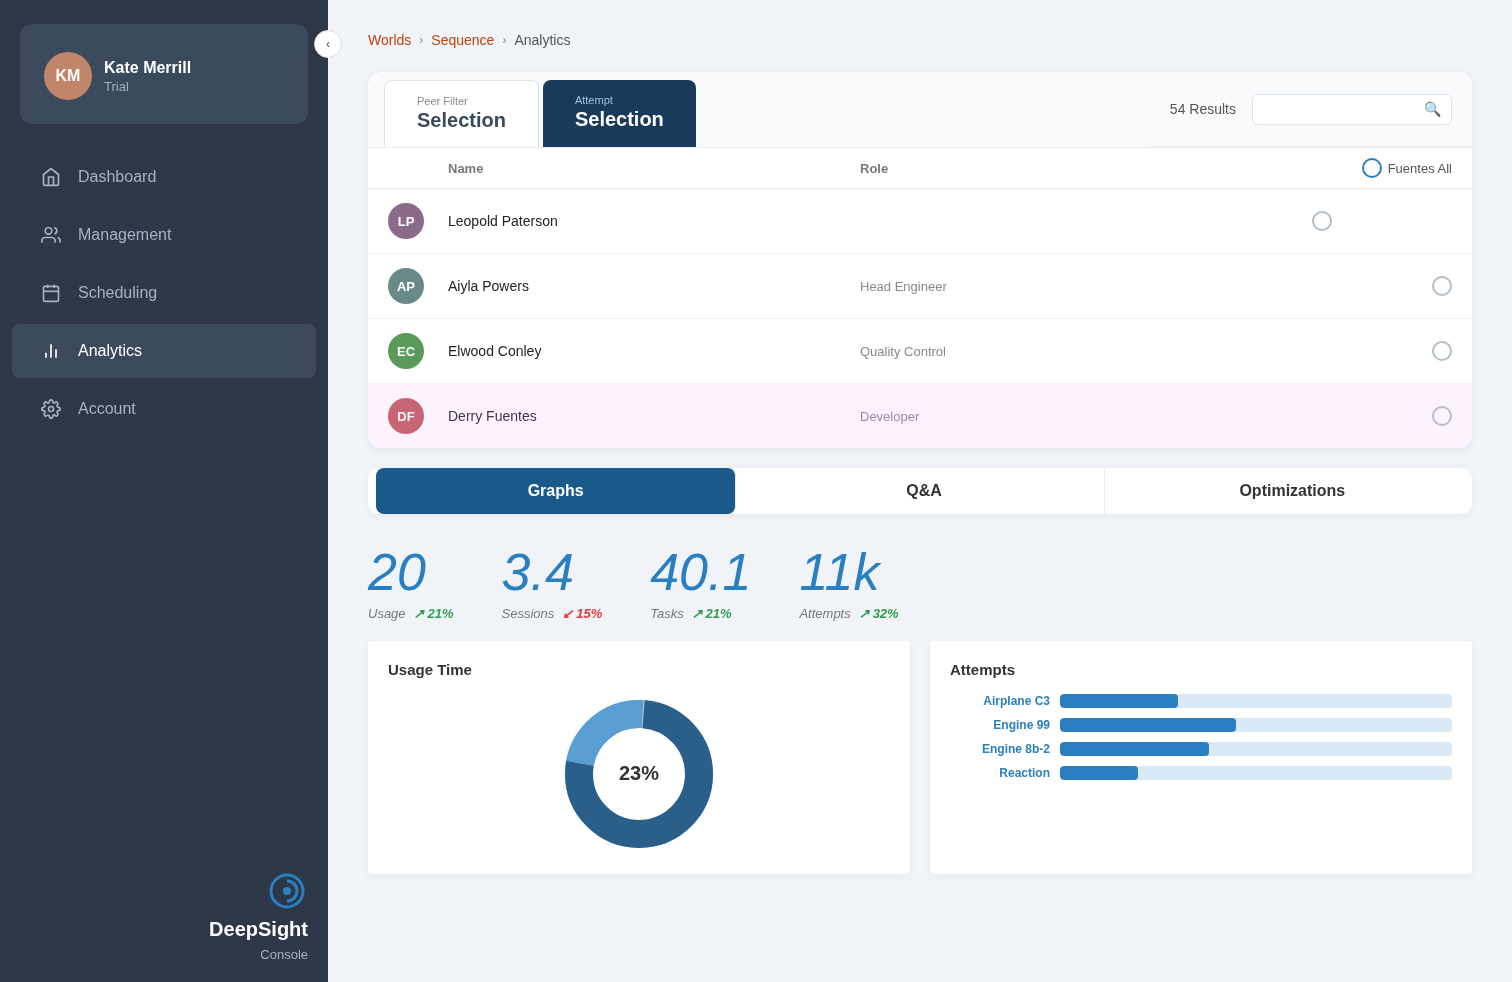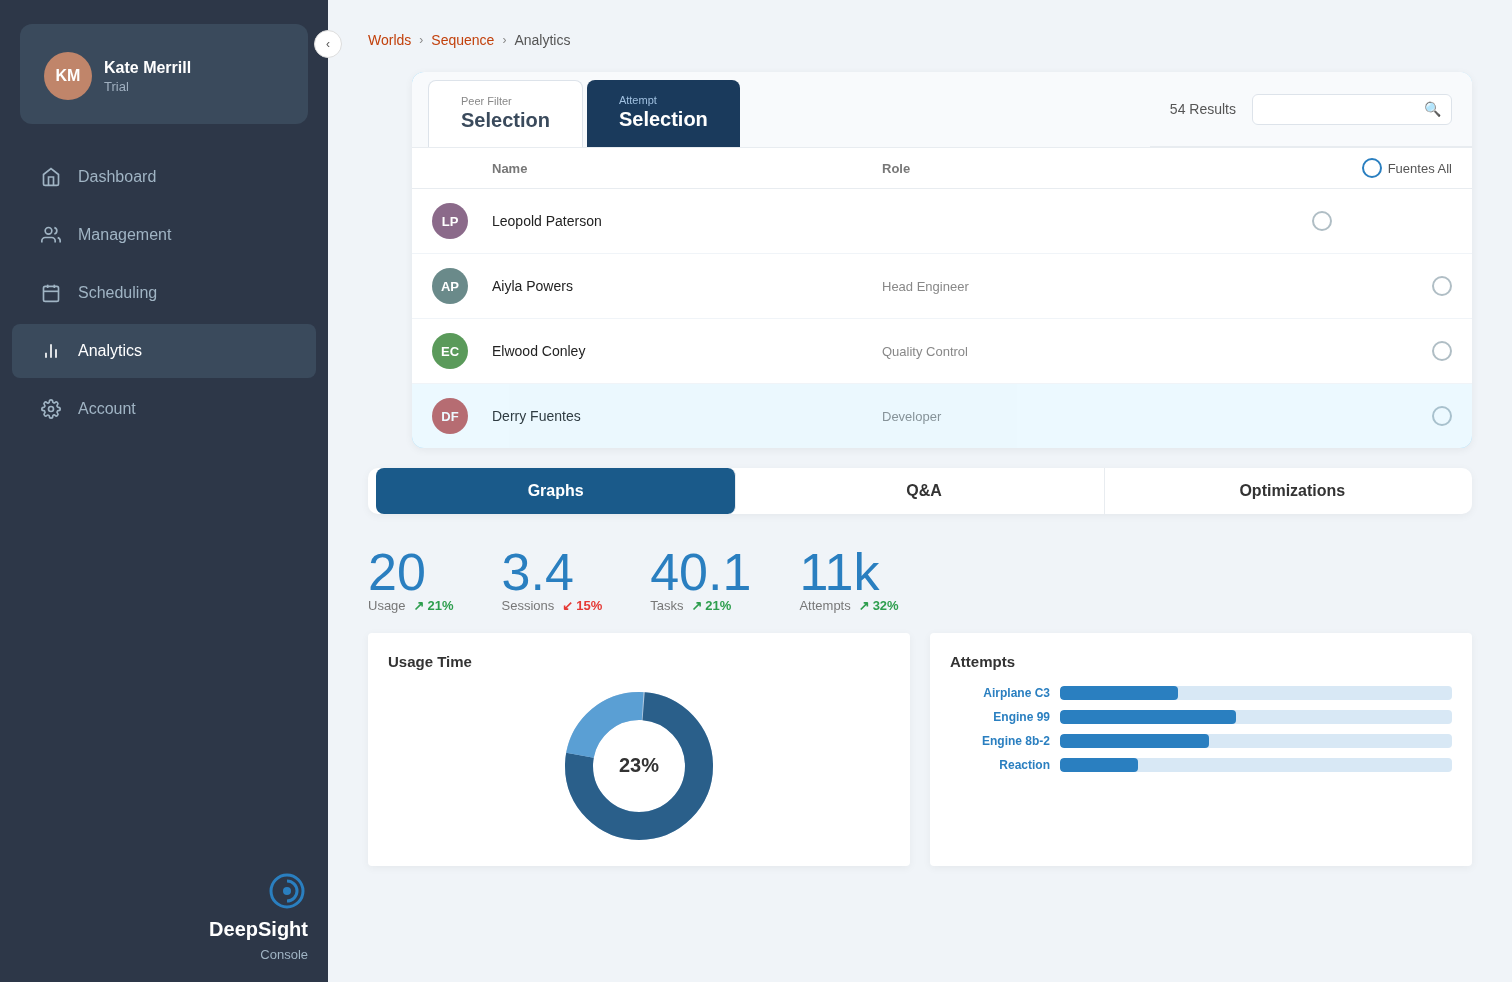"Peer Filter" .peer-filter-section { background: #7dd3fc -> #f0abfc; margin-left: 44px -> none }
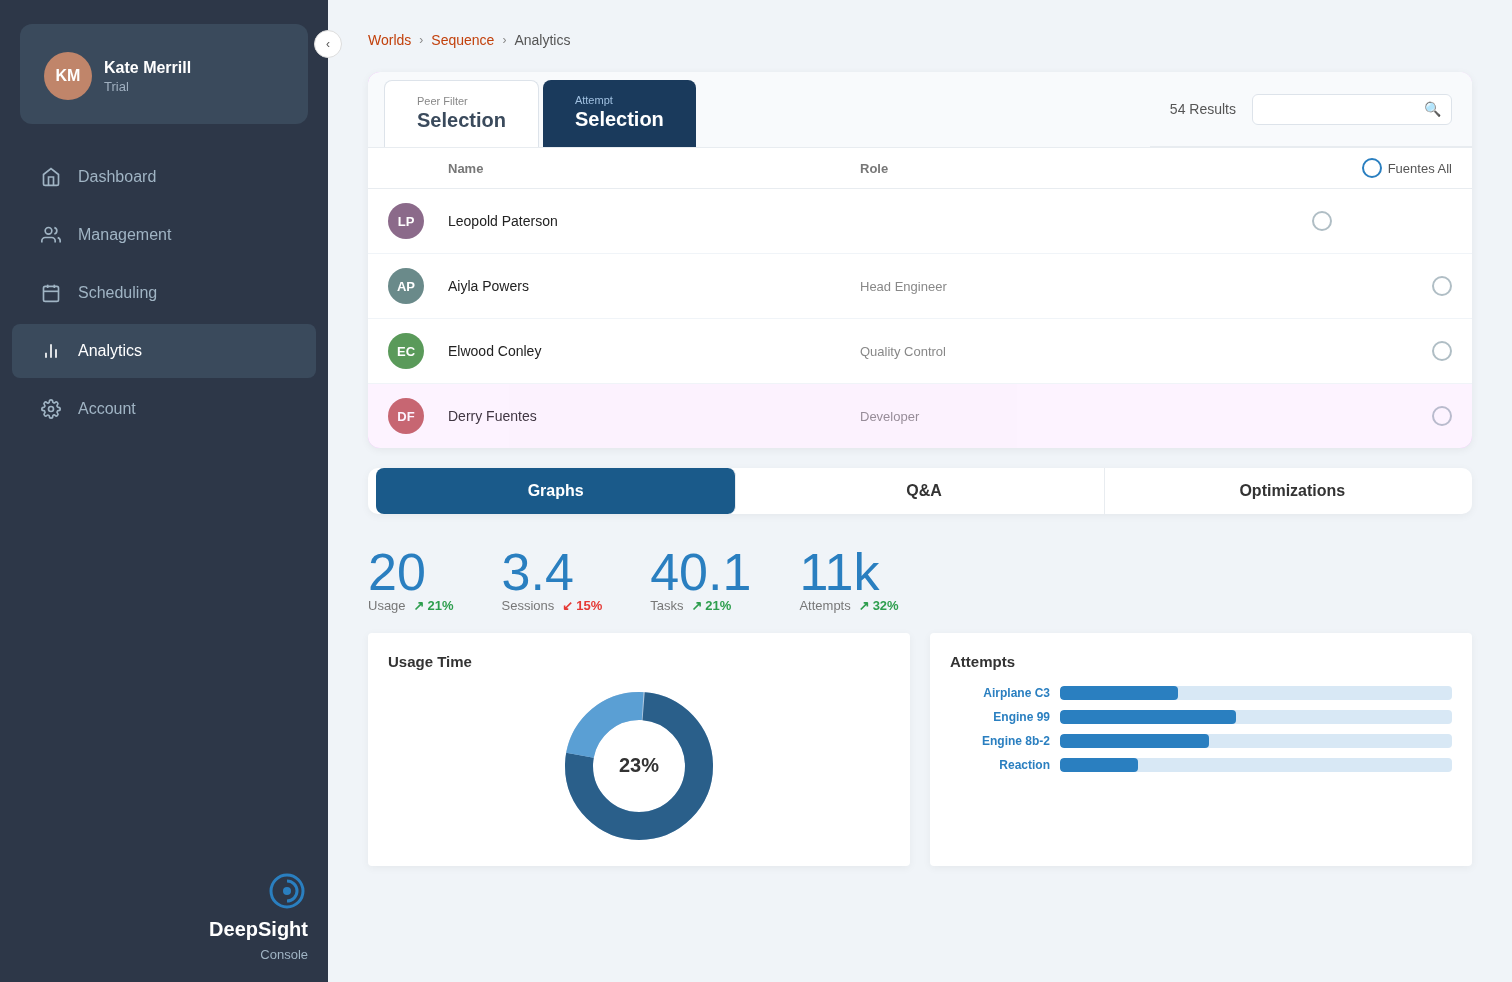"20" .stat-item { font-style: none -> italic; gap: 0 -> 8px }
